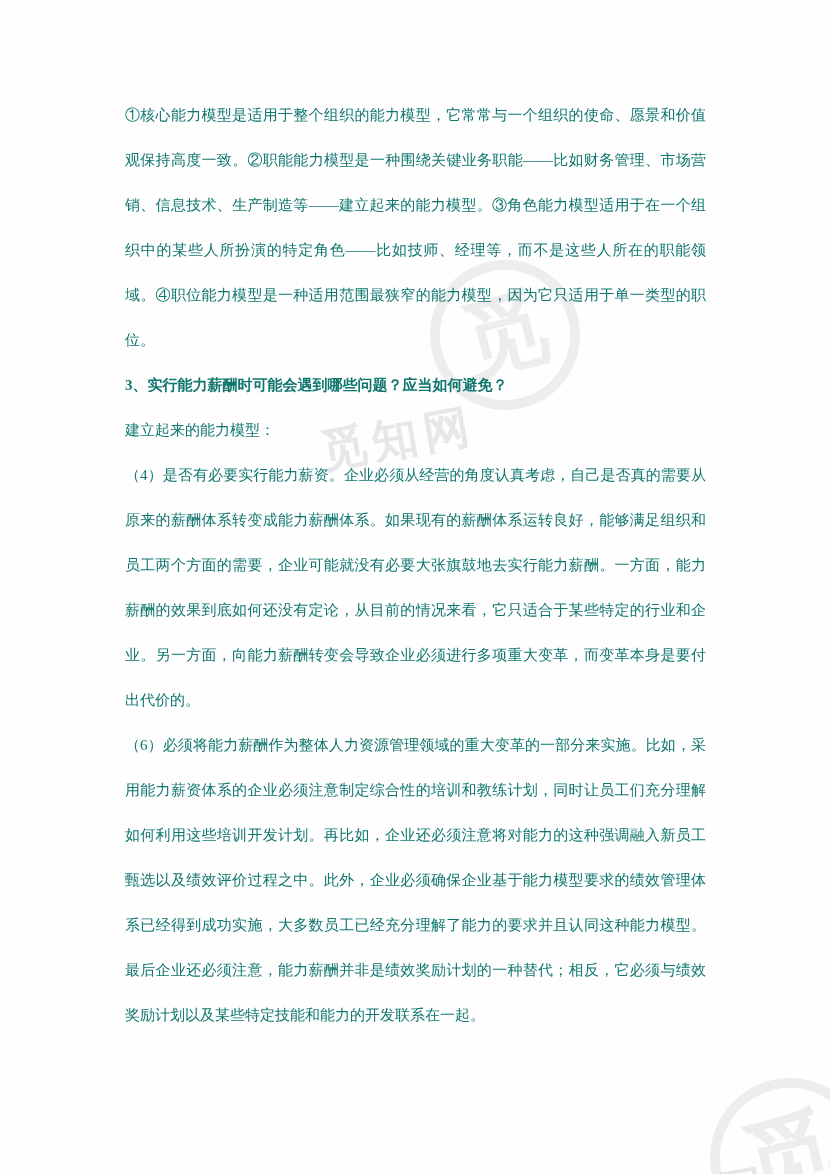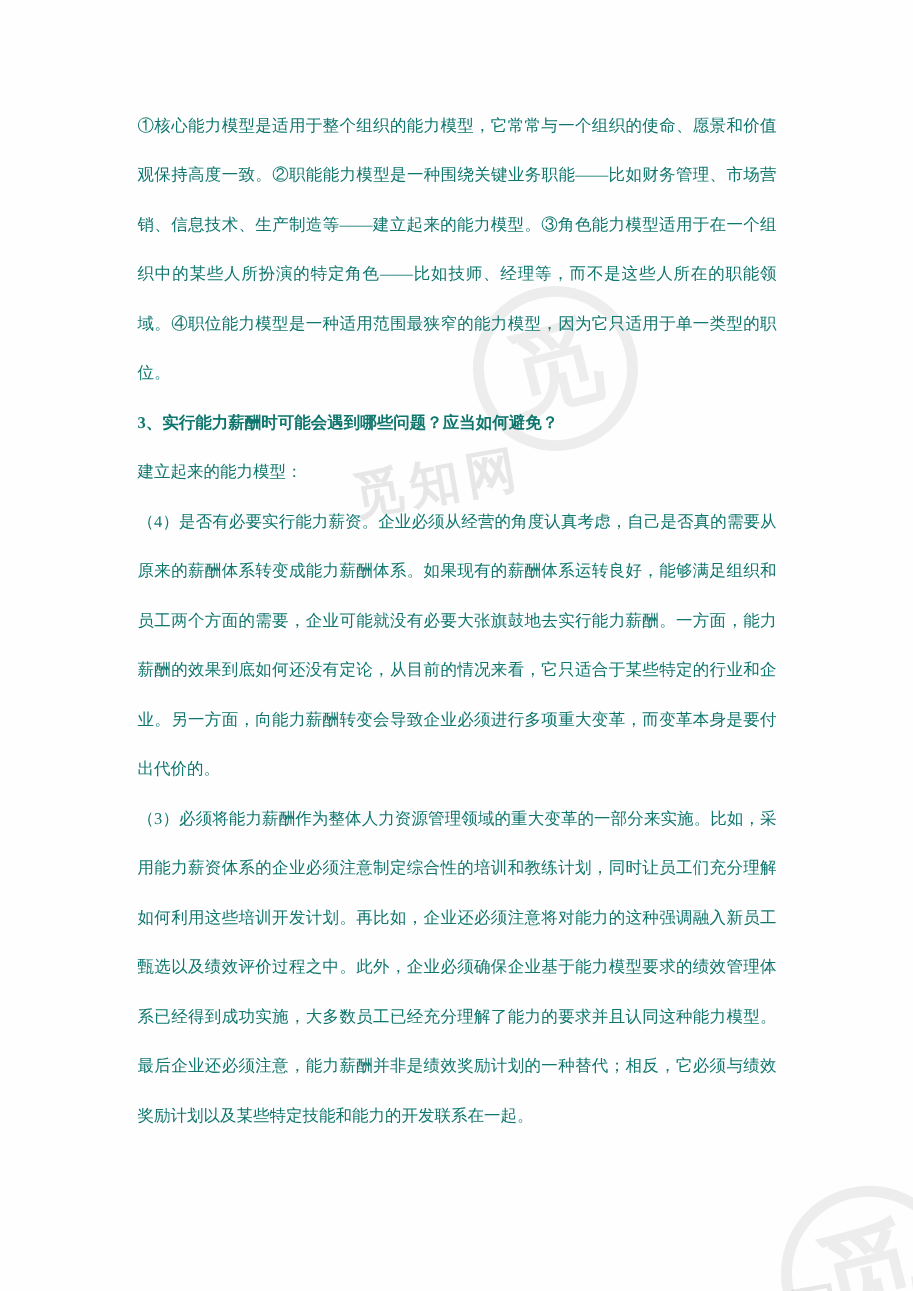"（3）必须将能力薪酬作为整体人力资源管理领域的重大变革的一部分来实施。比如，采用" p { text: 3 -> 6 }
